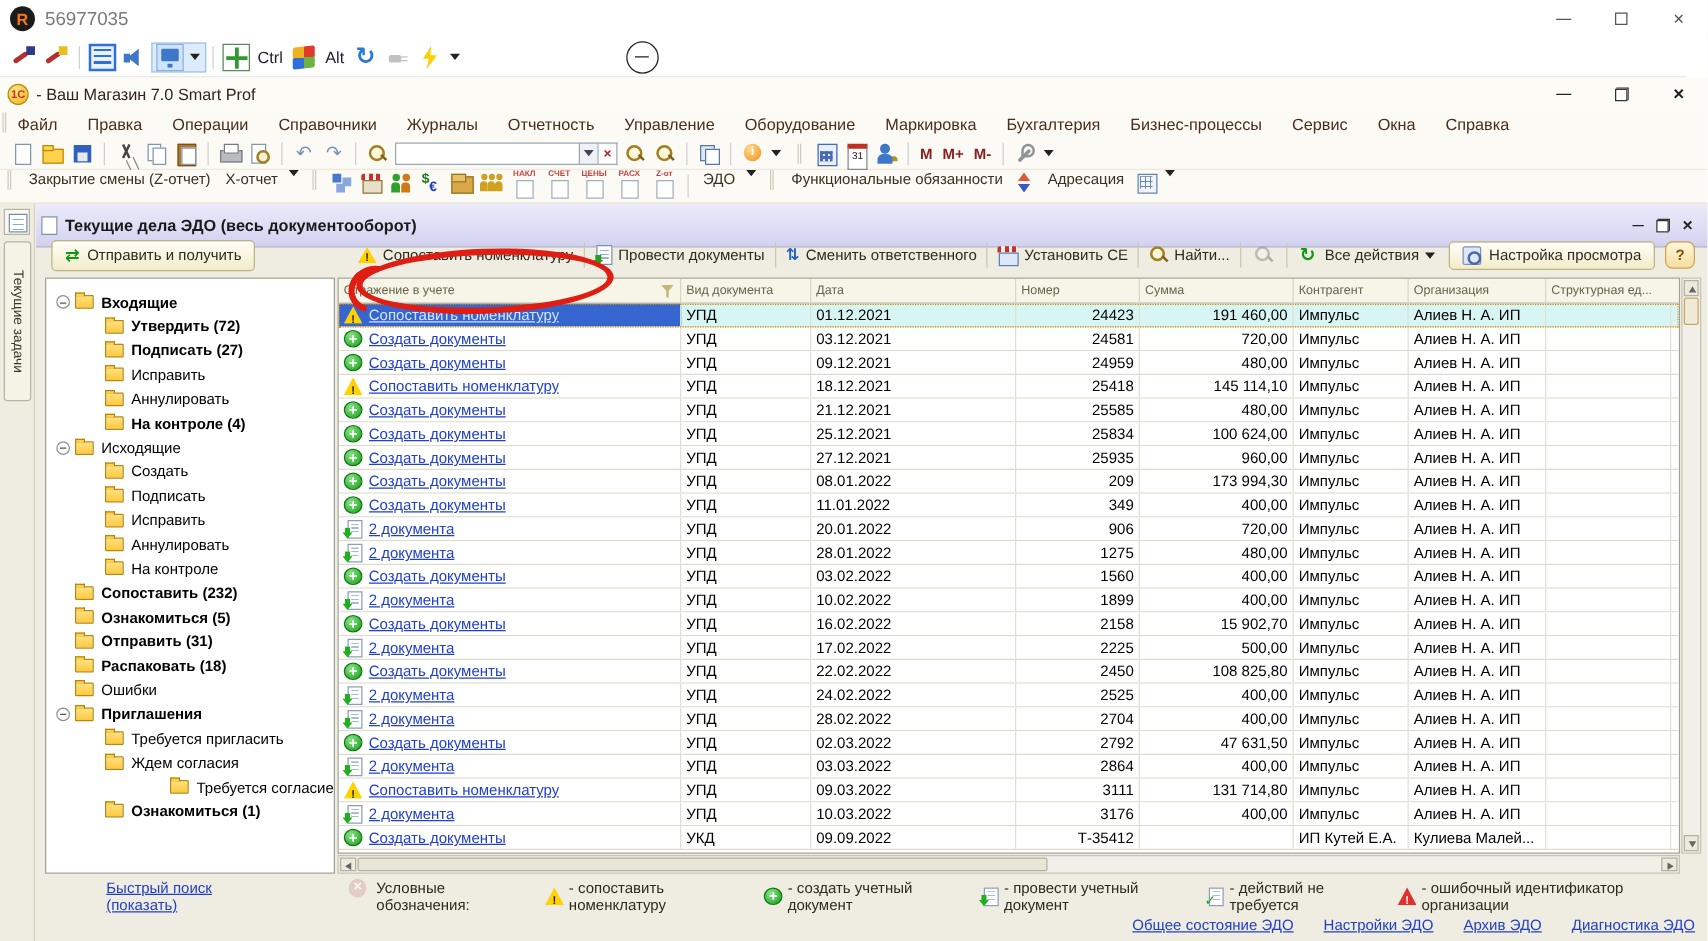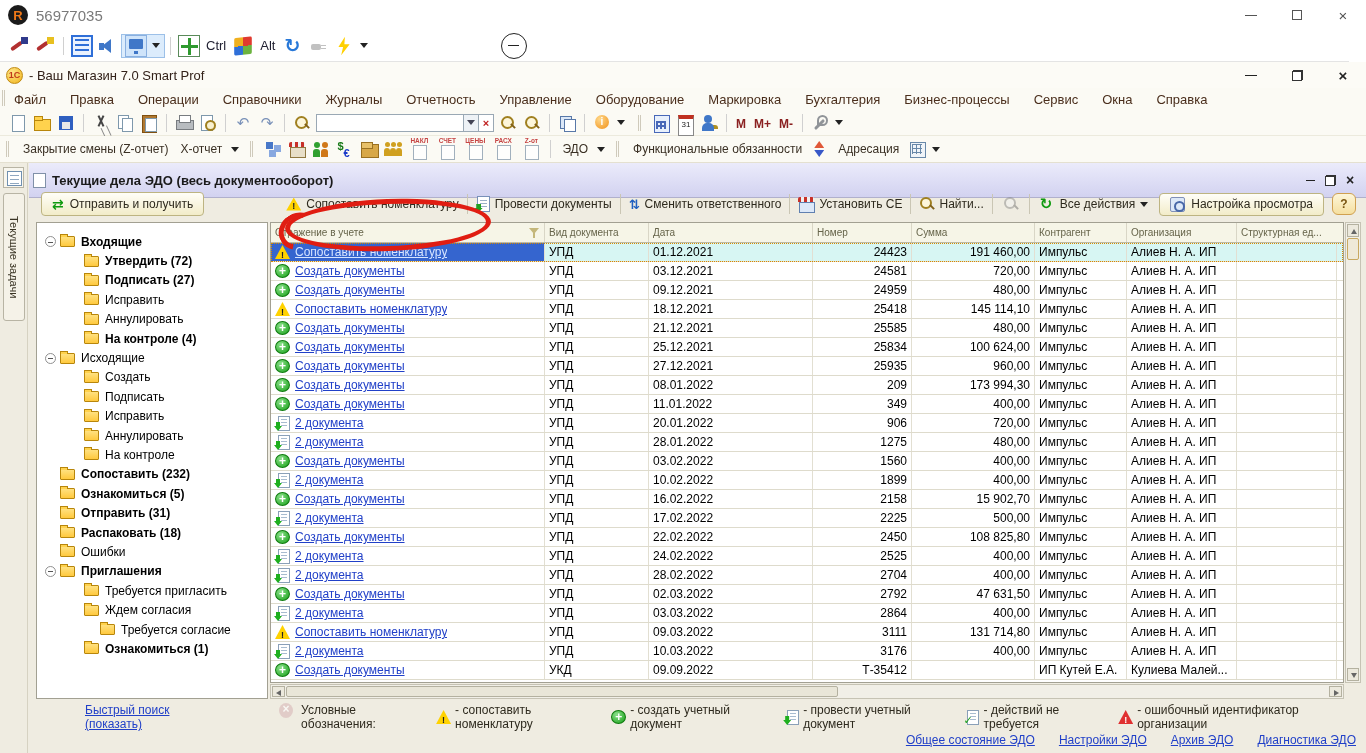"Закрытие смены (Z-отчет)" .toolbar2 { align-items: center -> none }
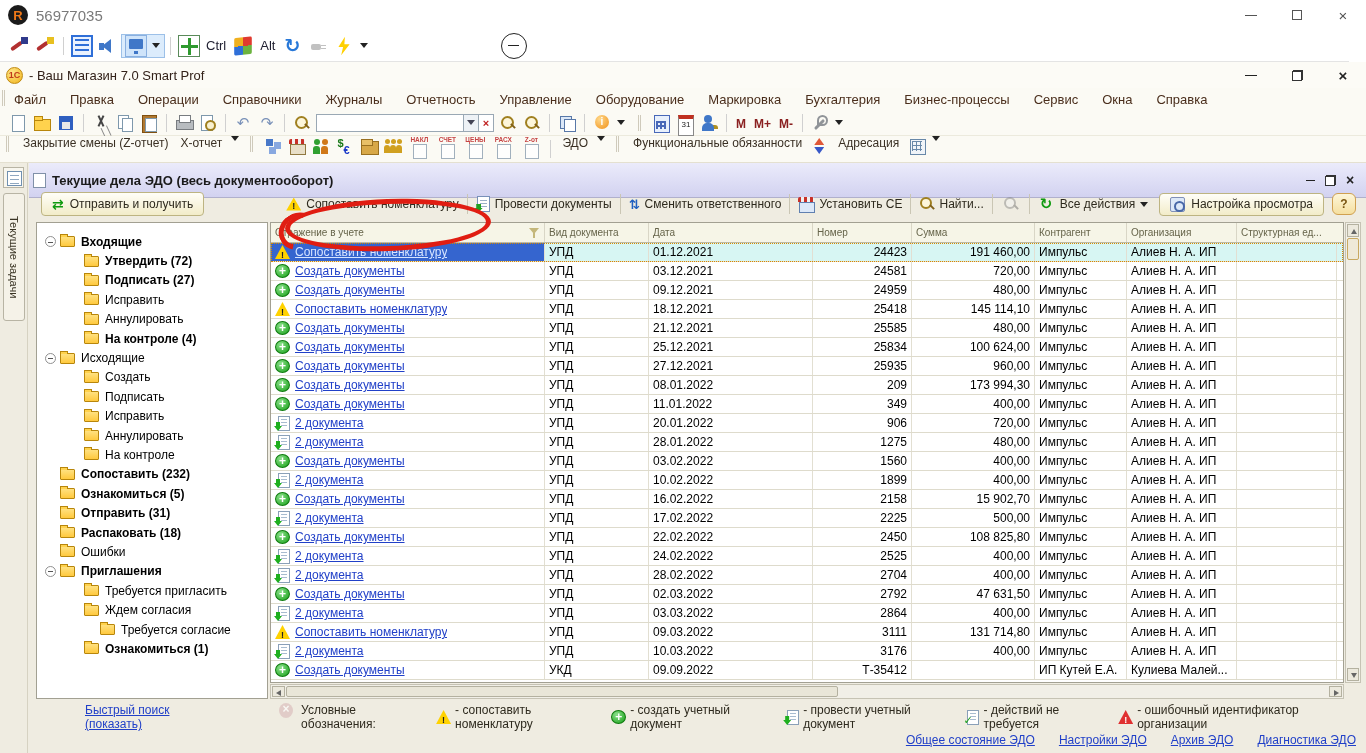"Требуется согласие" div.tree-item { justify-content: none -> flex-end }
